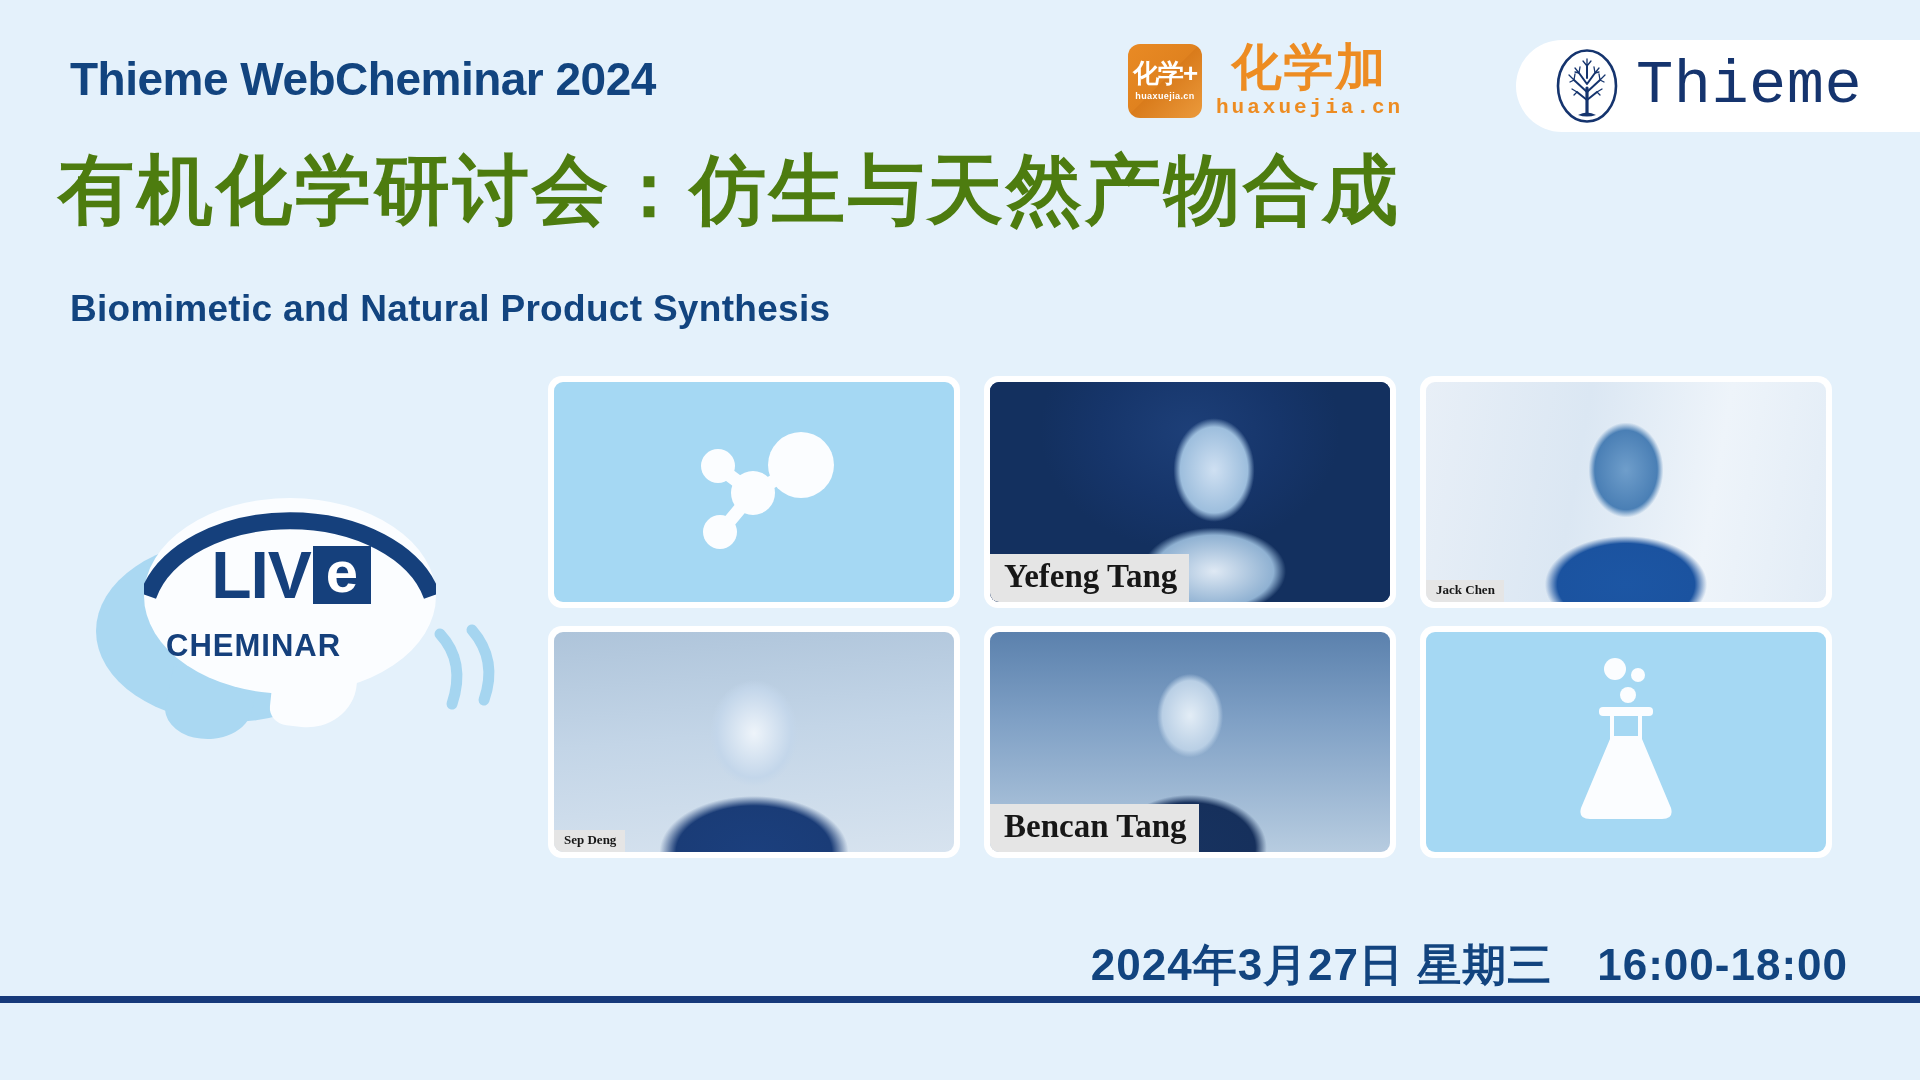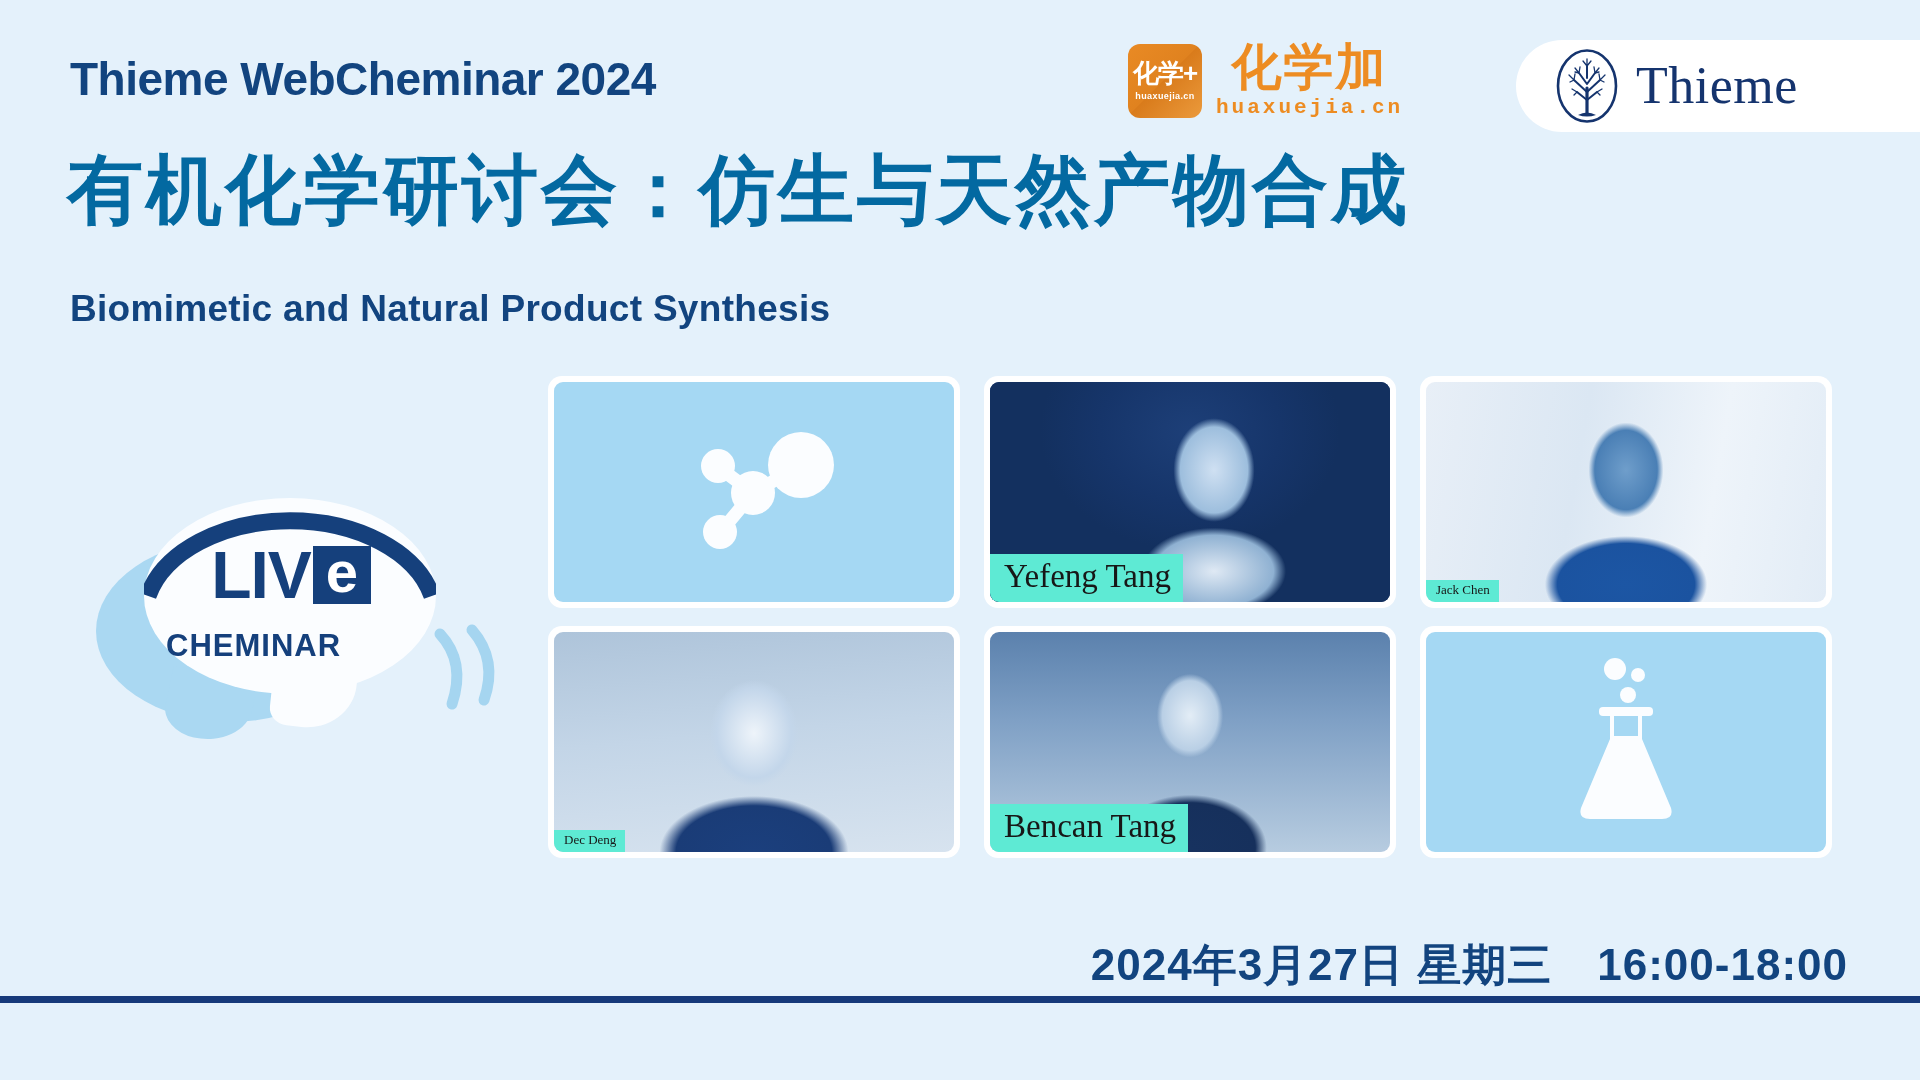"Thieme" .thieme-word { font-family: Liberation Serif, serif -> Liberation Mono, monospace; font-size: 52px -> 62px }
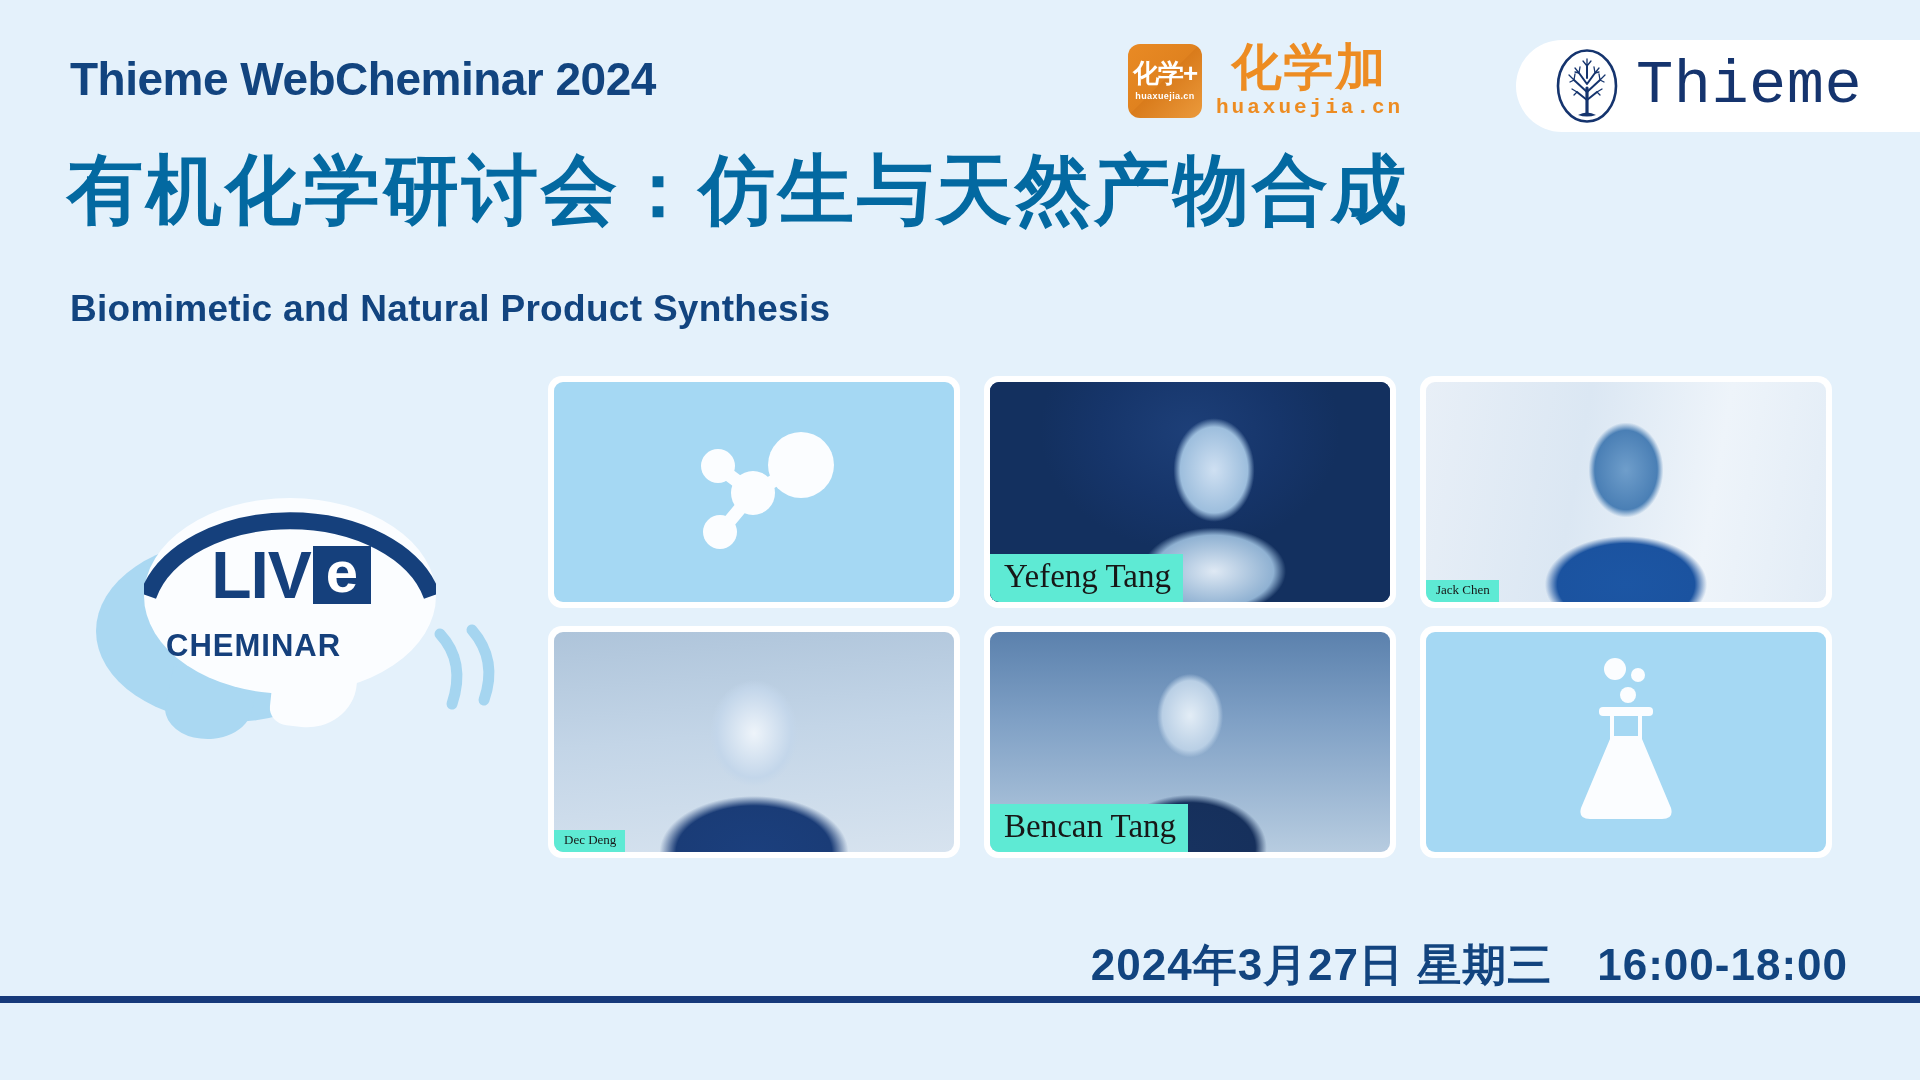"有机化学研讨会：仿生与天然产物合成" .title-cn { color: #0369a1 -> #4d7c0f; left: 67px -> 58px }
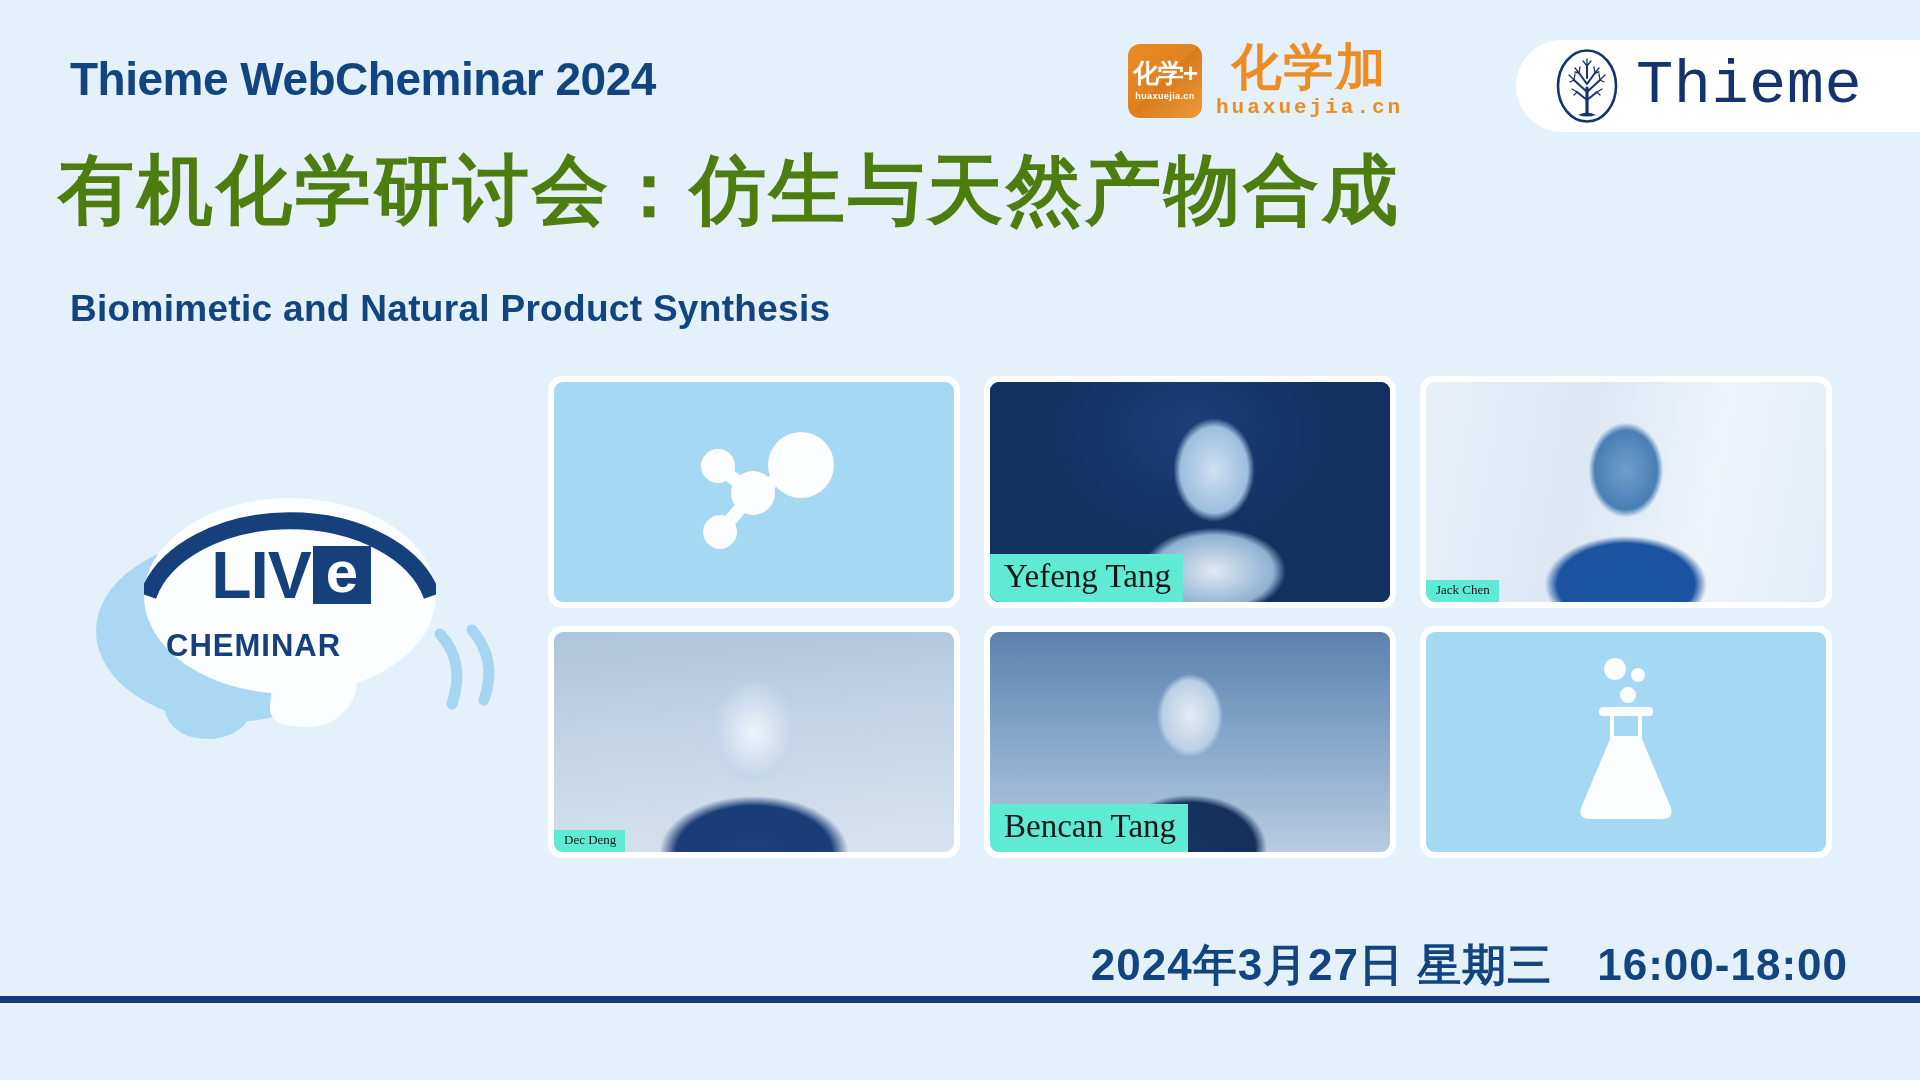"Yefeng Tang" .name-tag { background: #5eead4 -> #e5e5e5; font-weight: none -> bold }
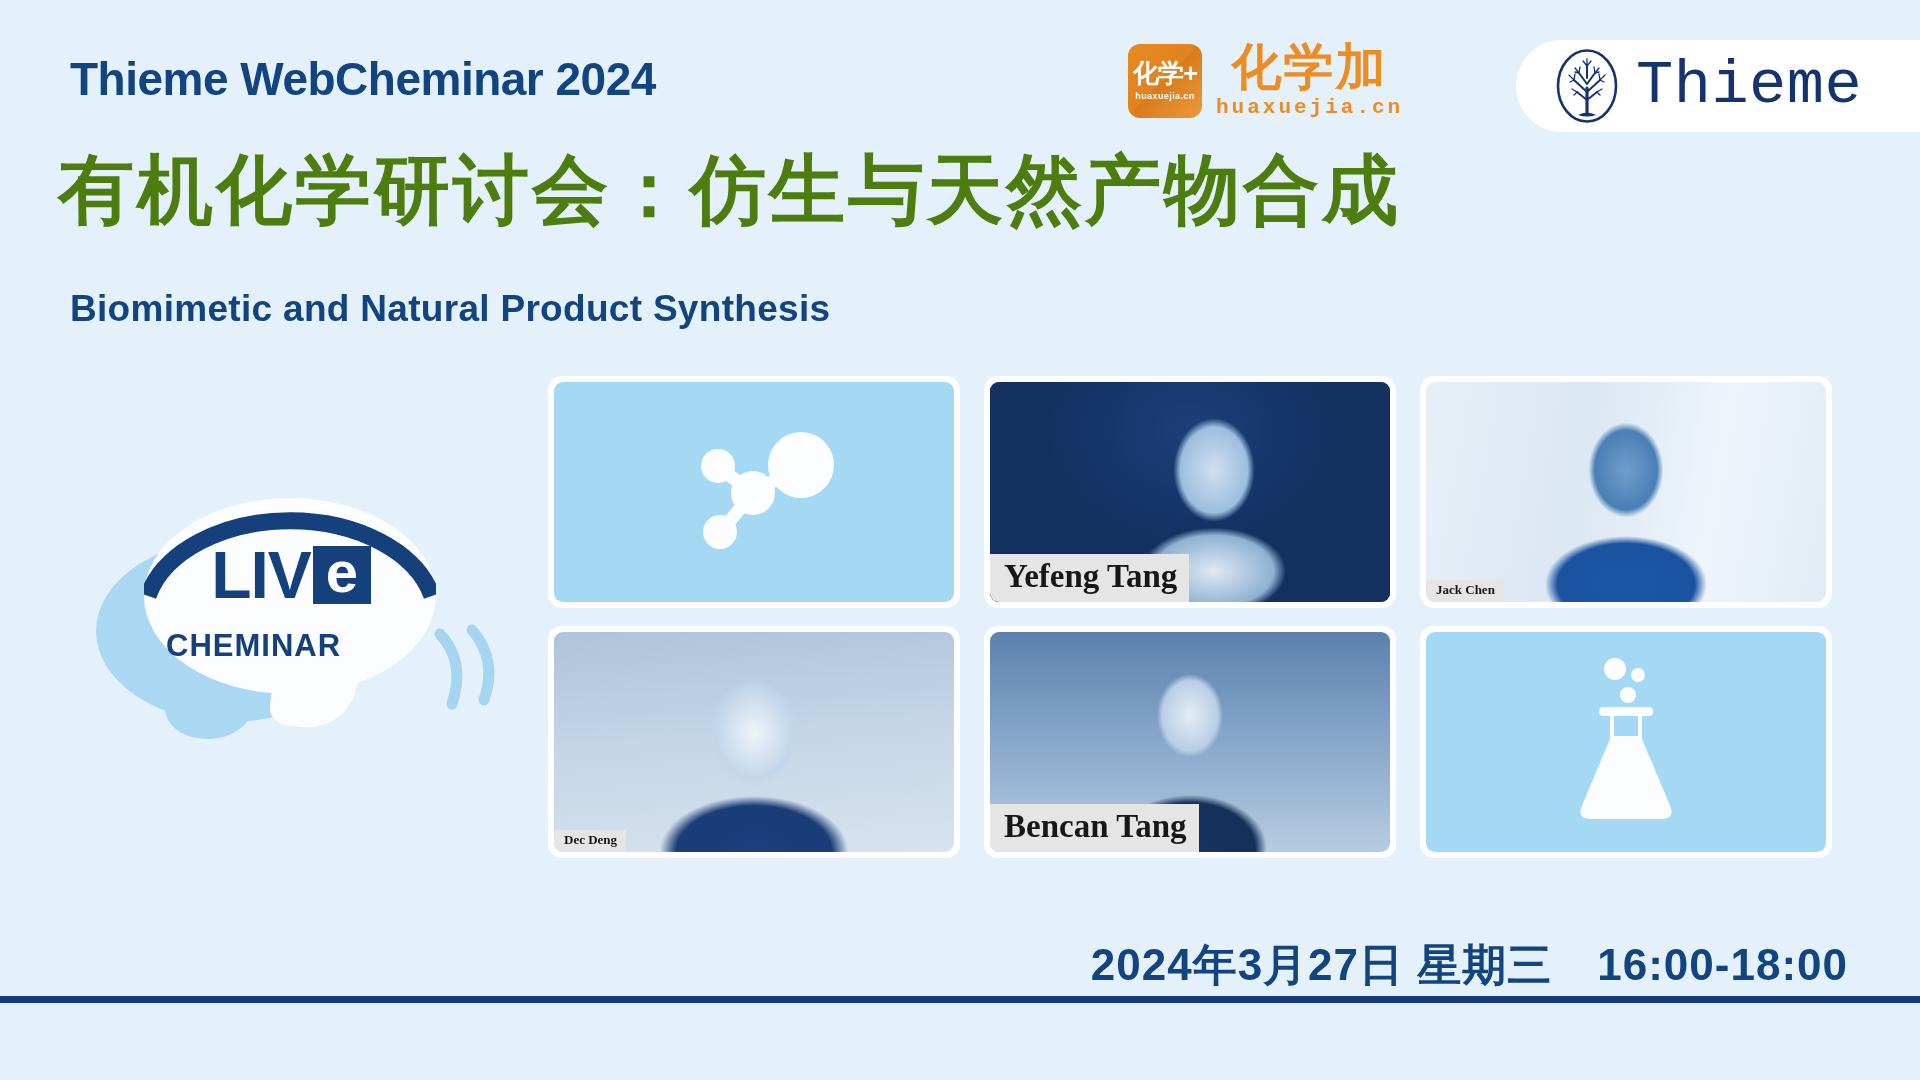"Dec Deng" div.name-tag { text: Dec -> Sep }
